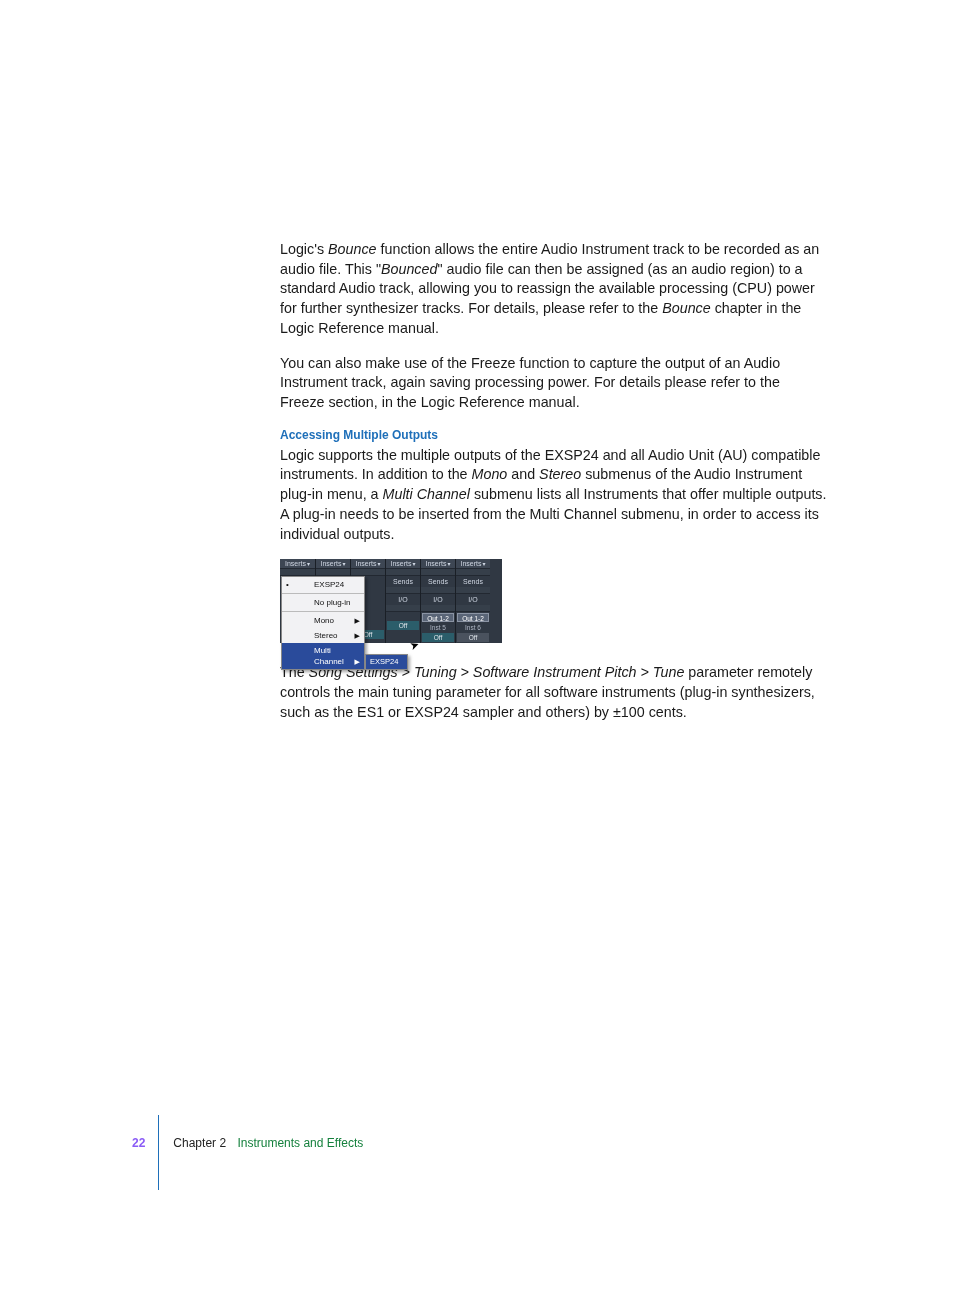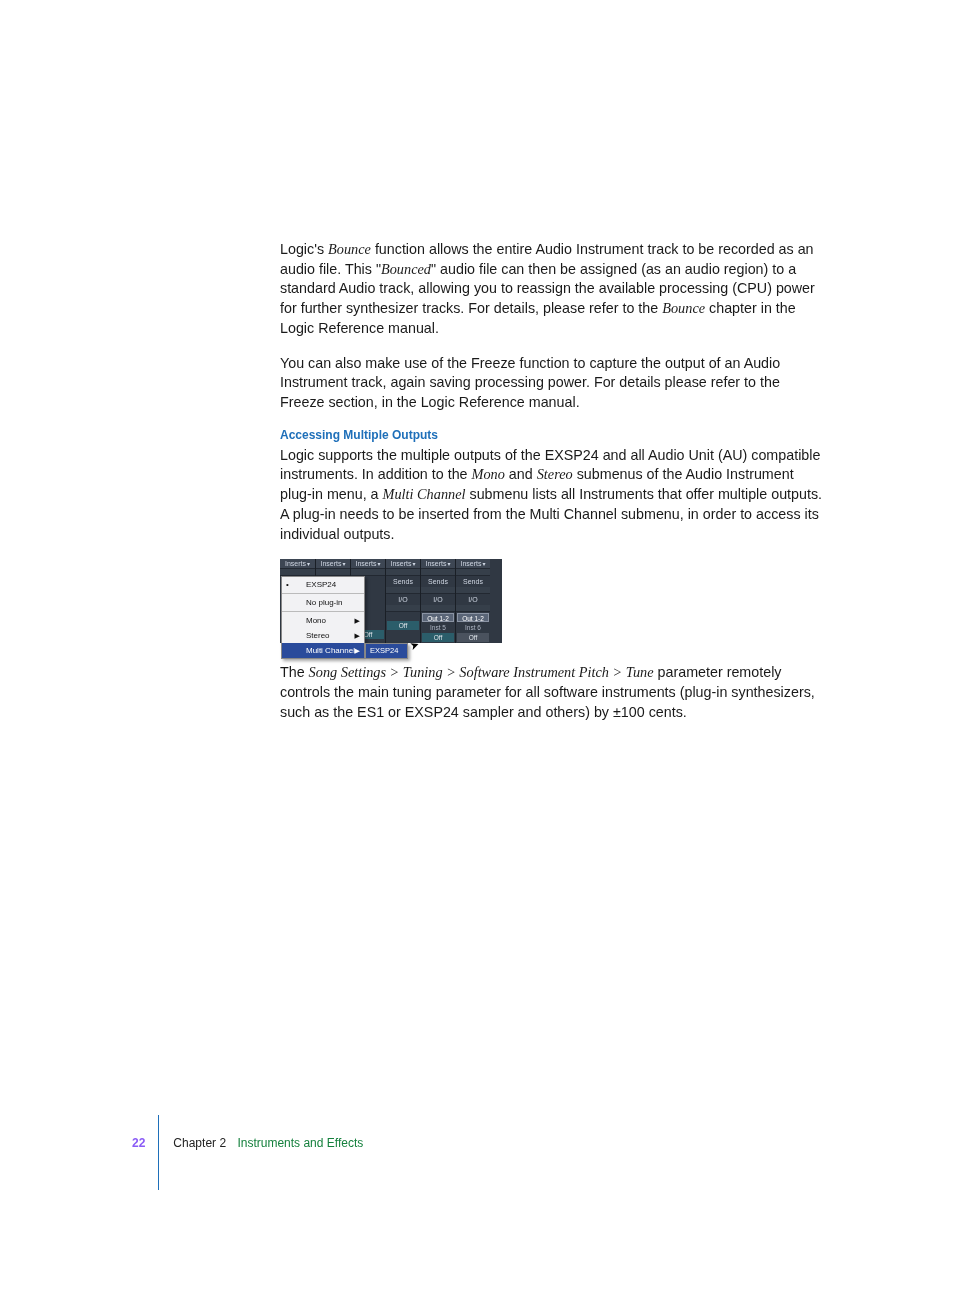"Bounce" .italic { font-family: Liberation Serif, serif -> none }
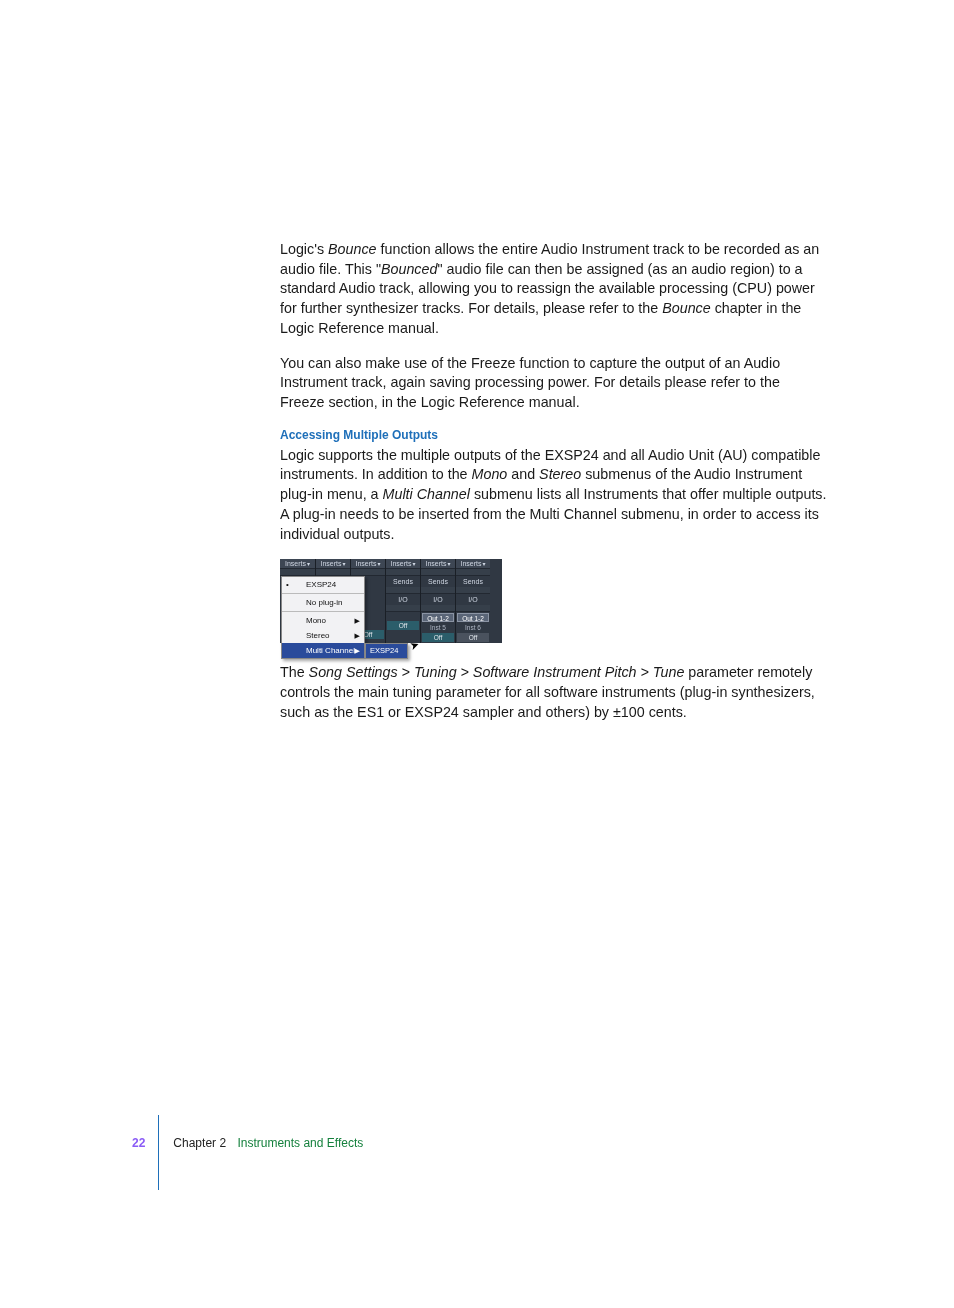"EXSP24" .menu-item { padding: 2px 6px 2px 24px -> 2px 6px 2px 32px }
